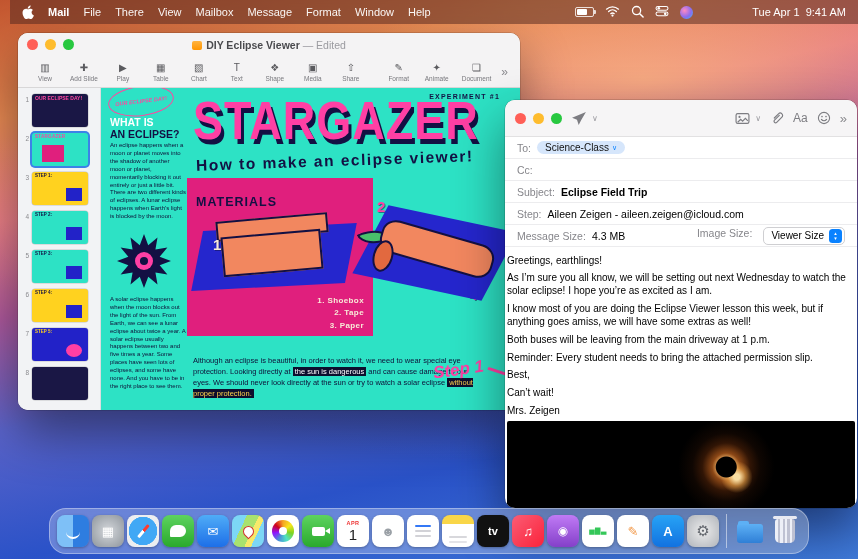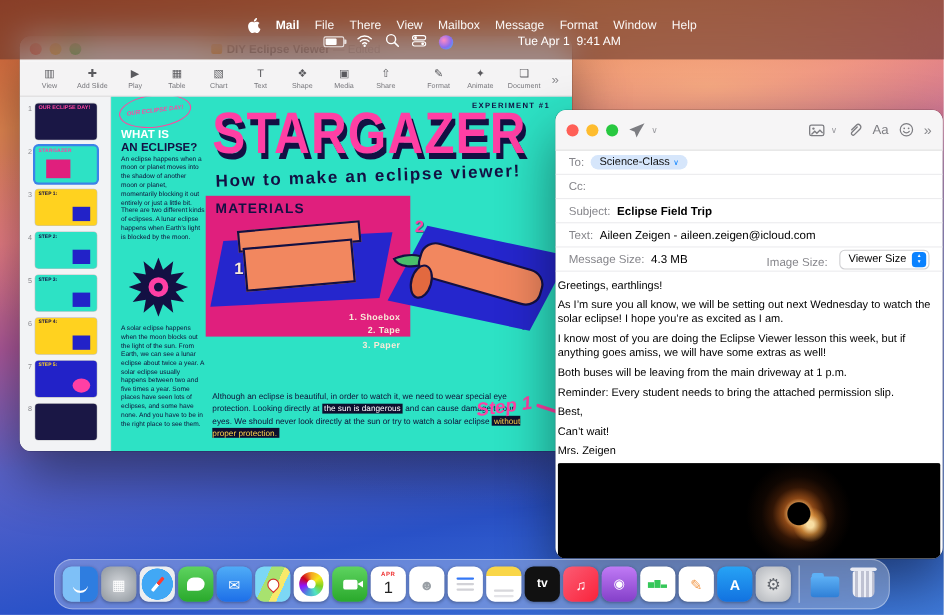"Mail" .menubar { flex-direction: column -> none; left: 0 -> 10px; padding: 16px 12px -> 1px 12px }
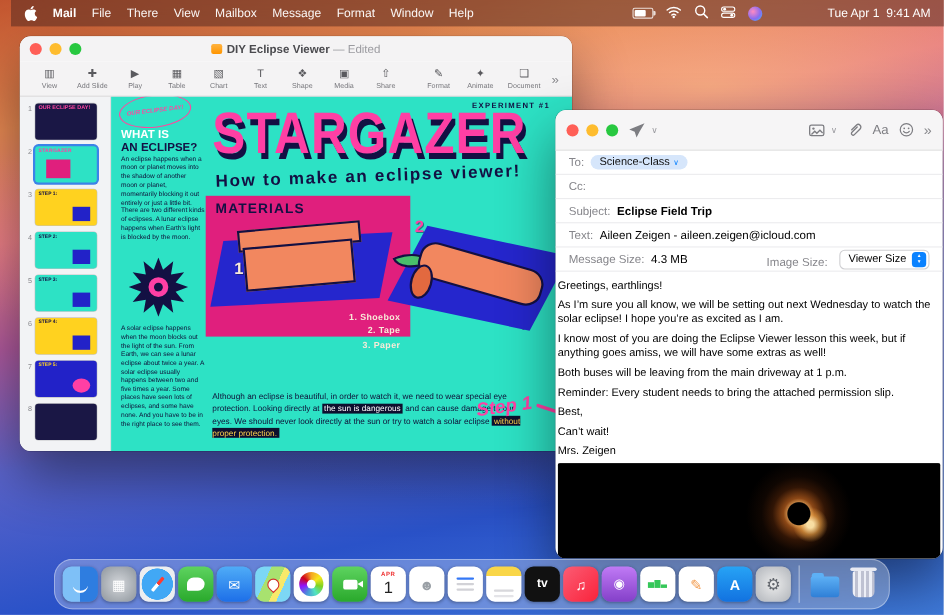"MATERIALS" .sl-materials { height: 128px -> 158px; padding: 5px 9px -> 17px 9px }
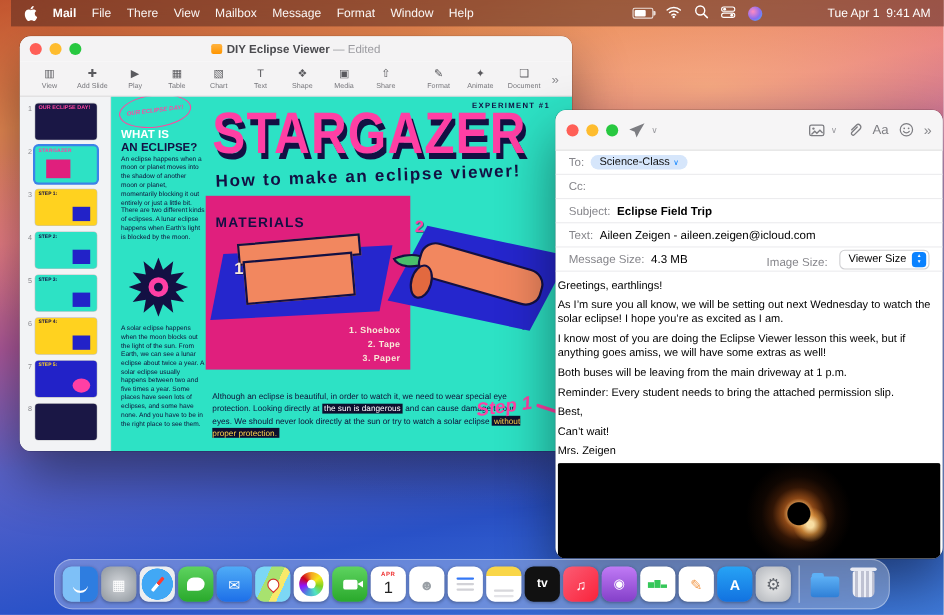"Text:" span.ml-label { text: Text -> Step }
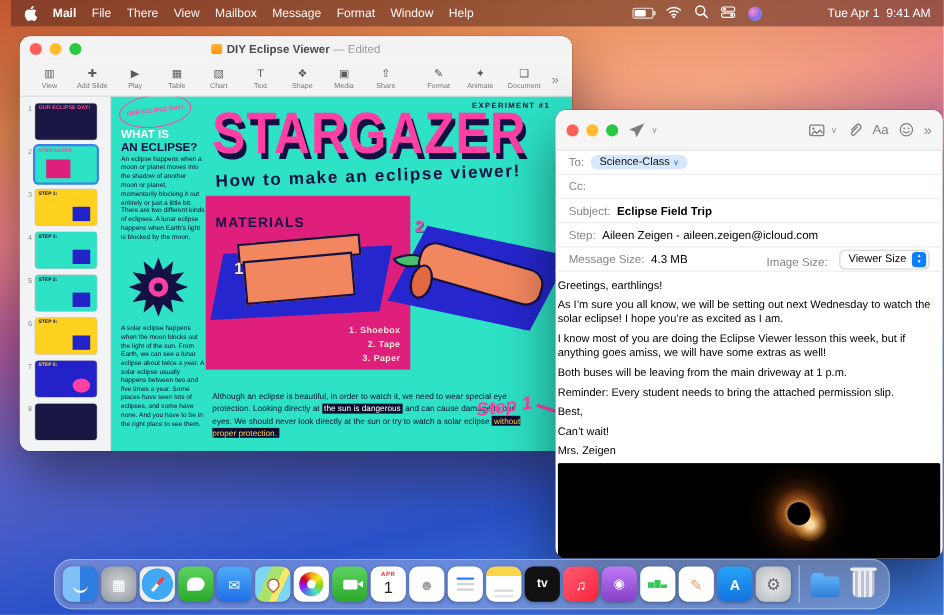"Image Size:" .ml-right { align-items: flex-end -> flex-start }
